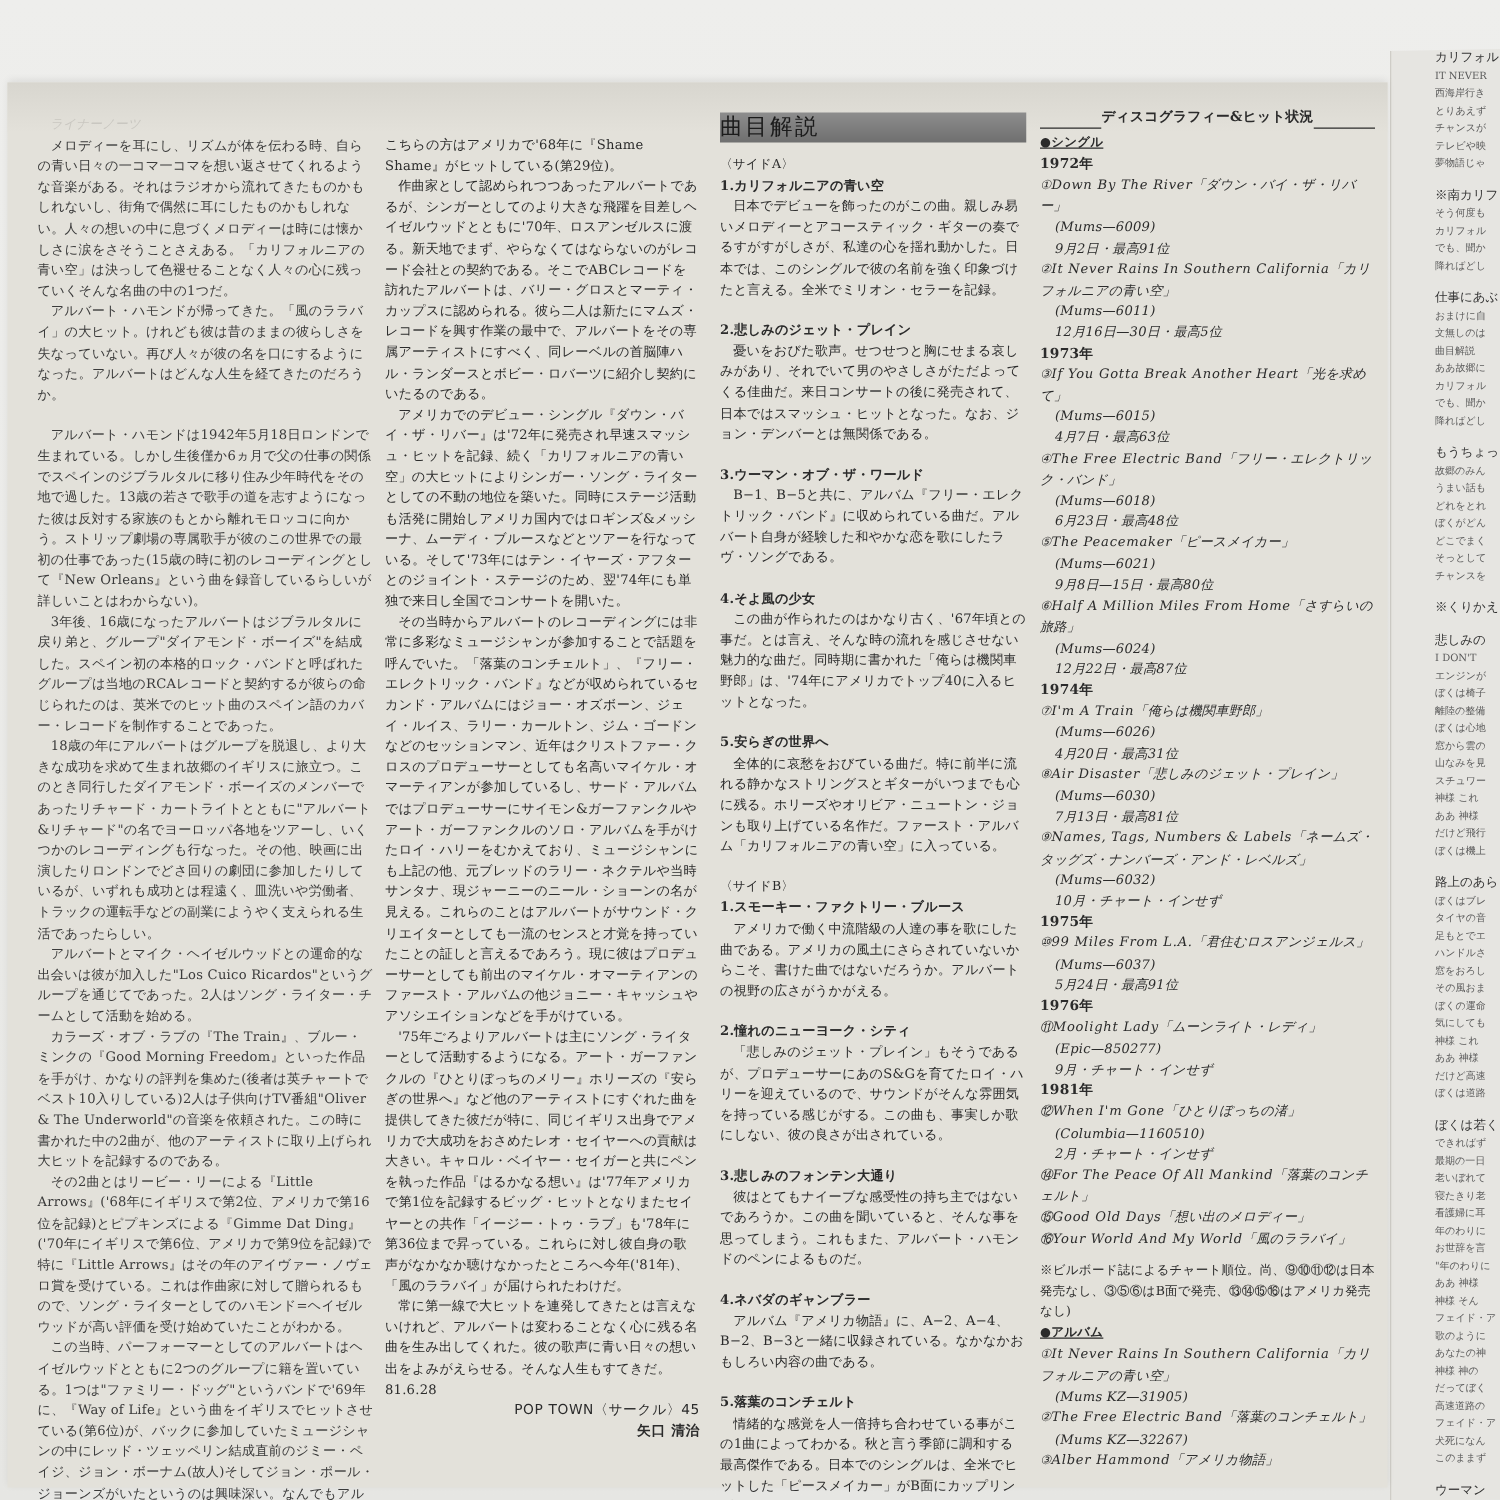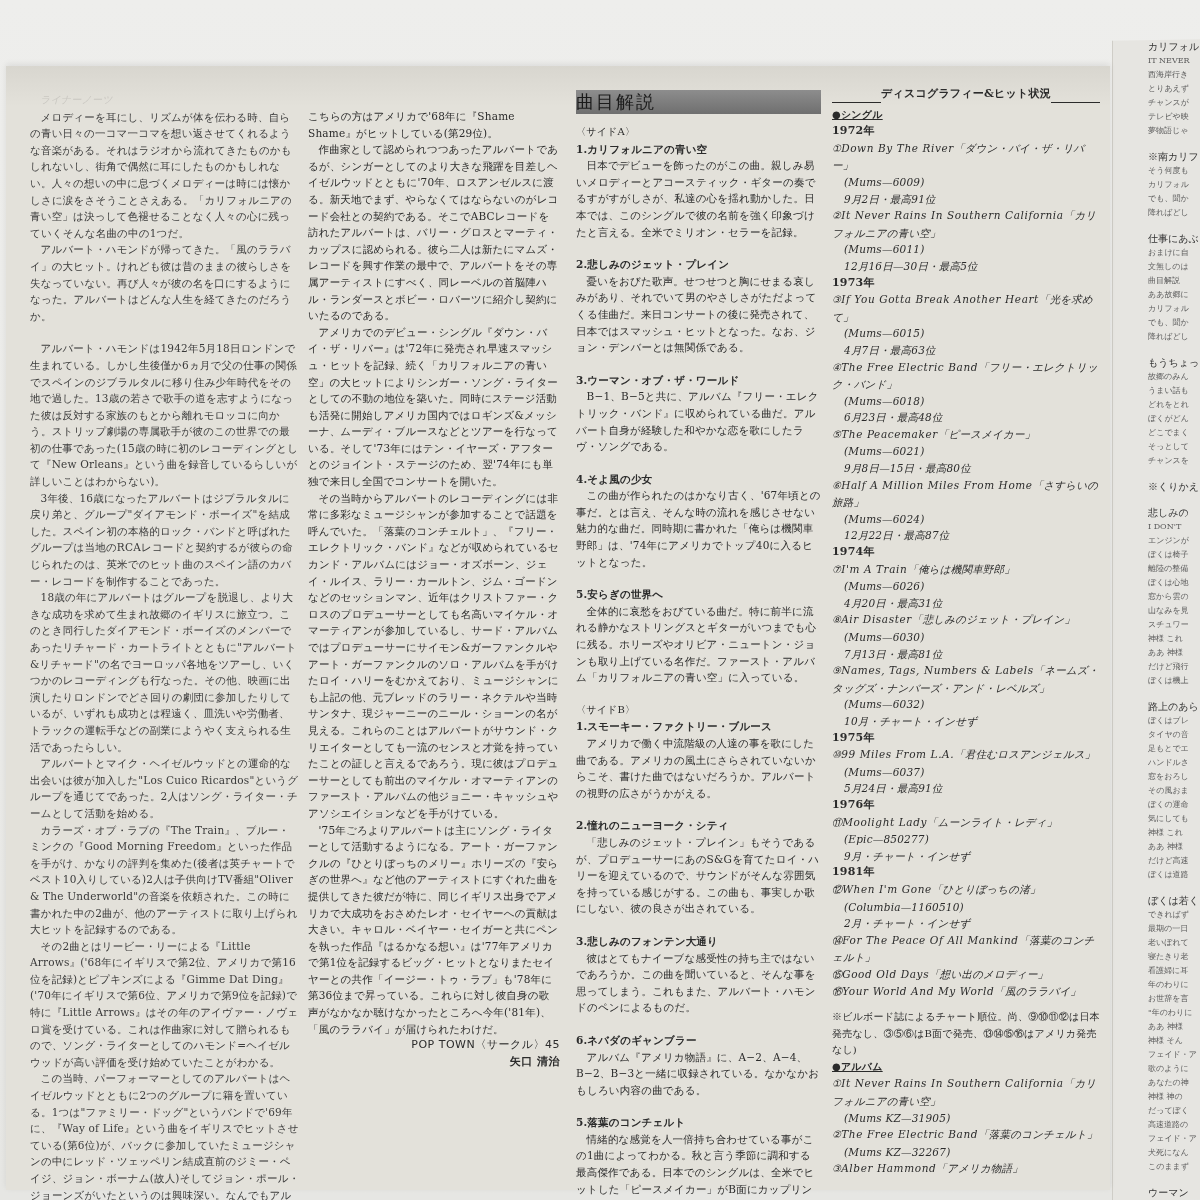"常に第一線で大ヒットを連発してきたとは言えないけれど、アルバートは変わることなく" p { html: none -> <p>常に第一線で大ヒットを連発してきたとは言えないけれど、アルバートは変わることなく心に残る名曲を生み出してくれた。彼の歌声に青い日々の想い出をよみがえらせる。そんな人生もすてきだ。 81.6.28</p> }
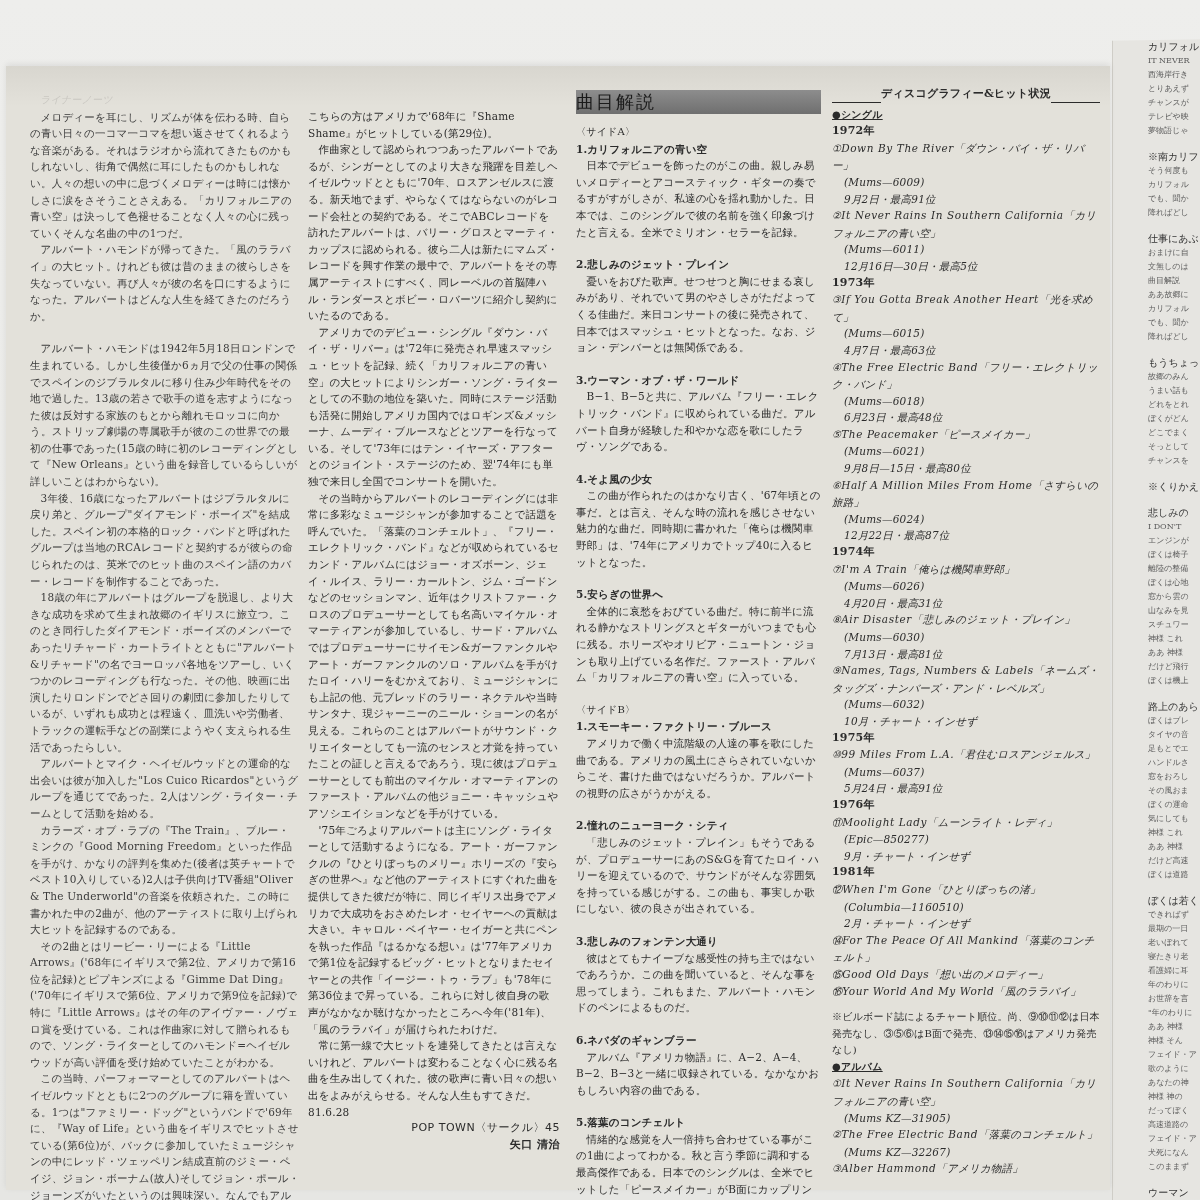"6.ネバダのギャンブラー" p.track-title { text: 6 -> 4 }
